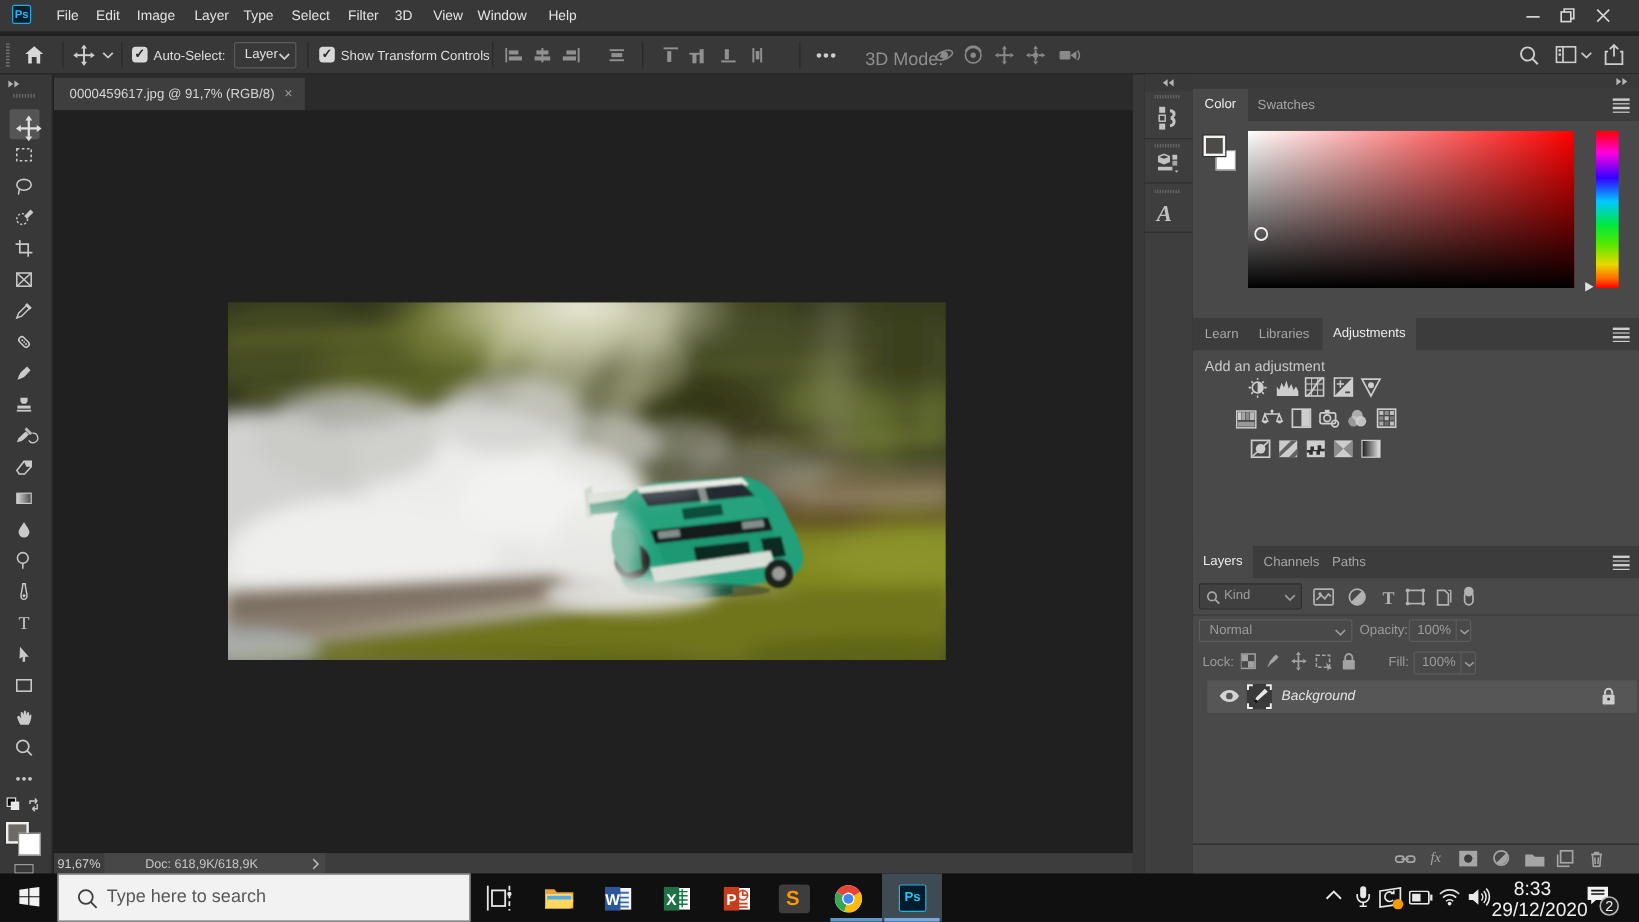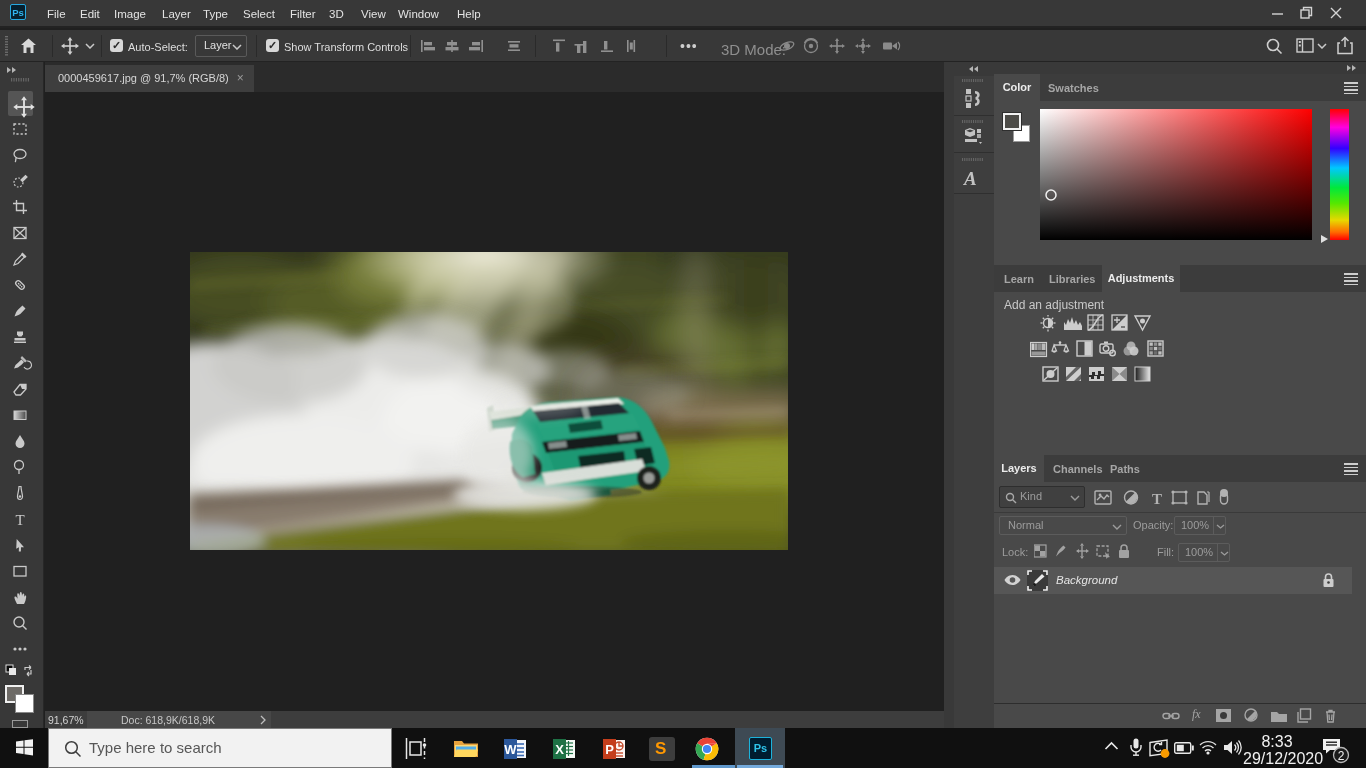"Color" .ptab { font-weight: bold -> normal }
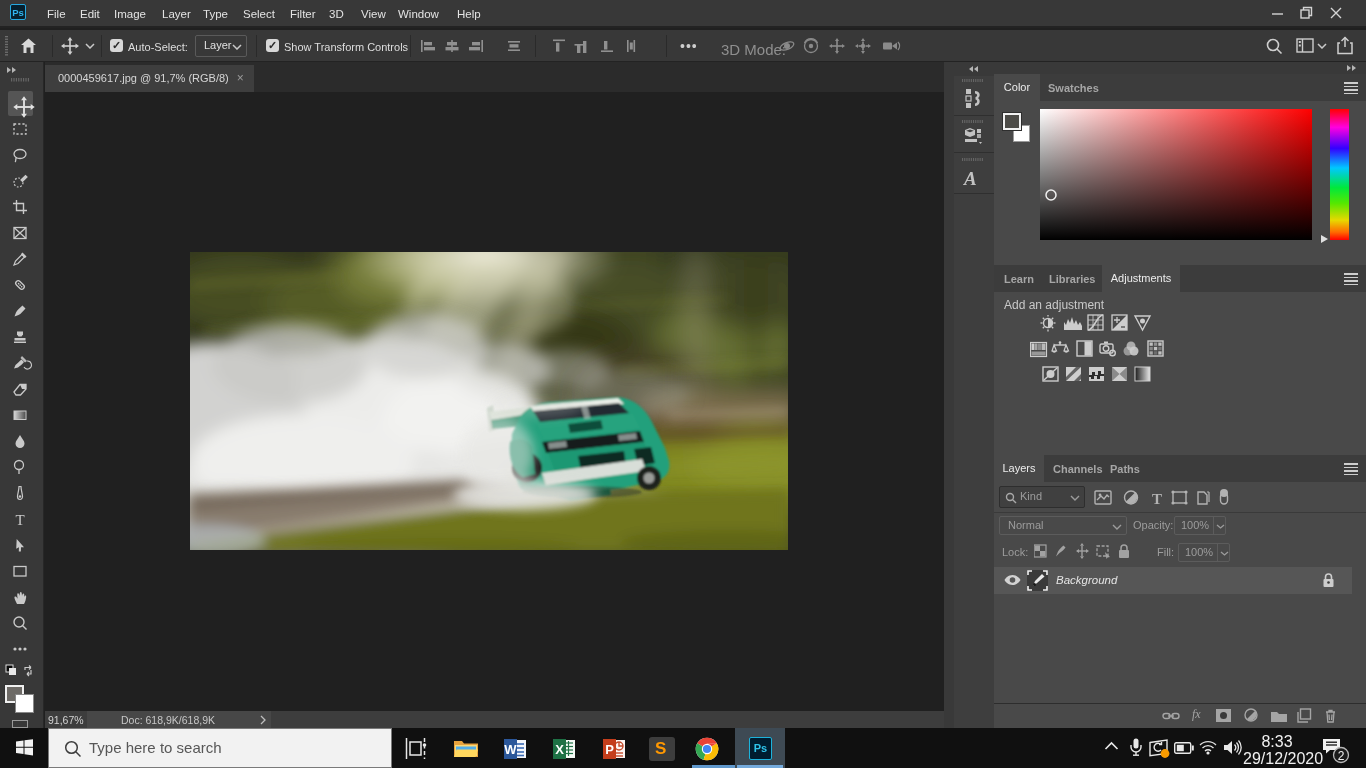"Swatches" .ptabtxt { font-weight: bold -> normal }
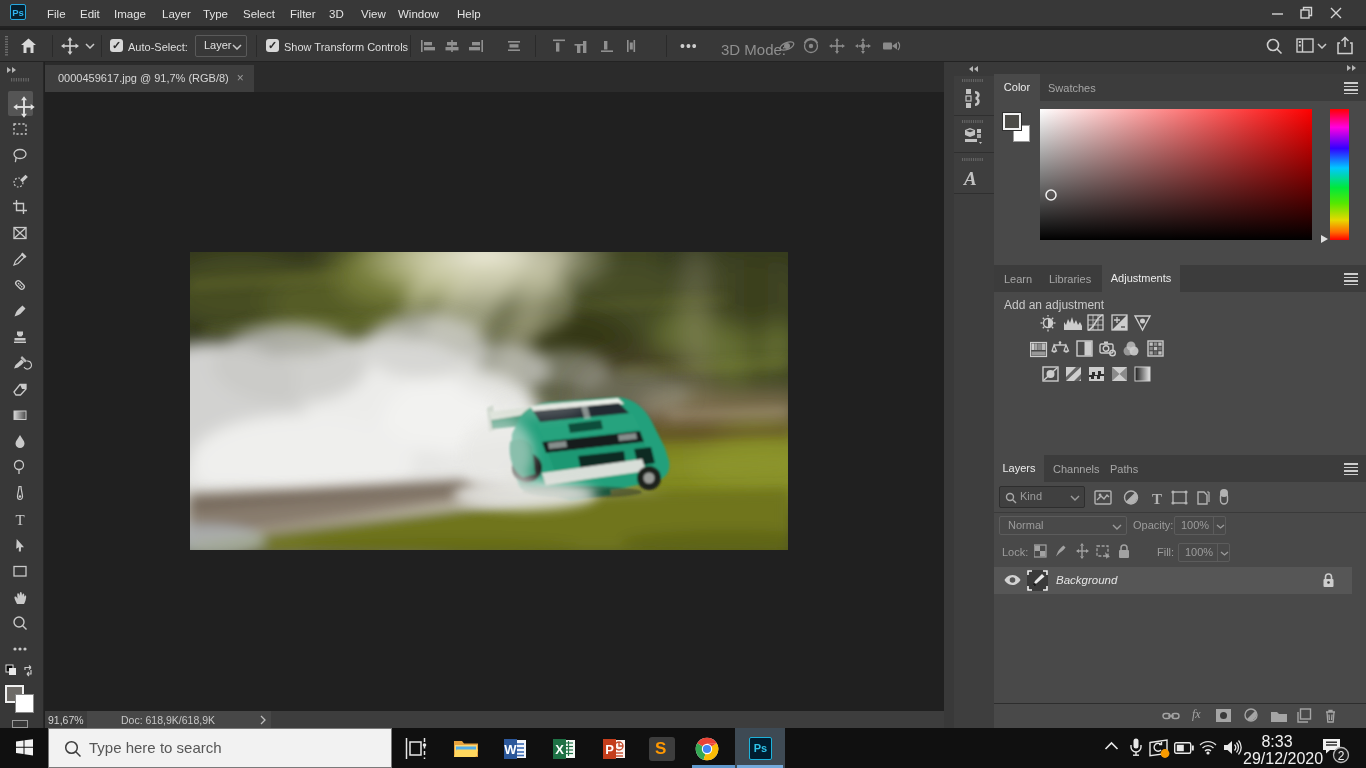"Background" div.abs { left: 0 -> 12px }
